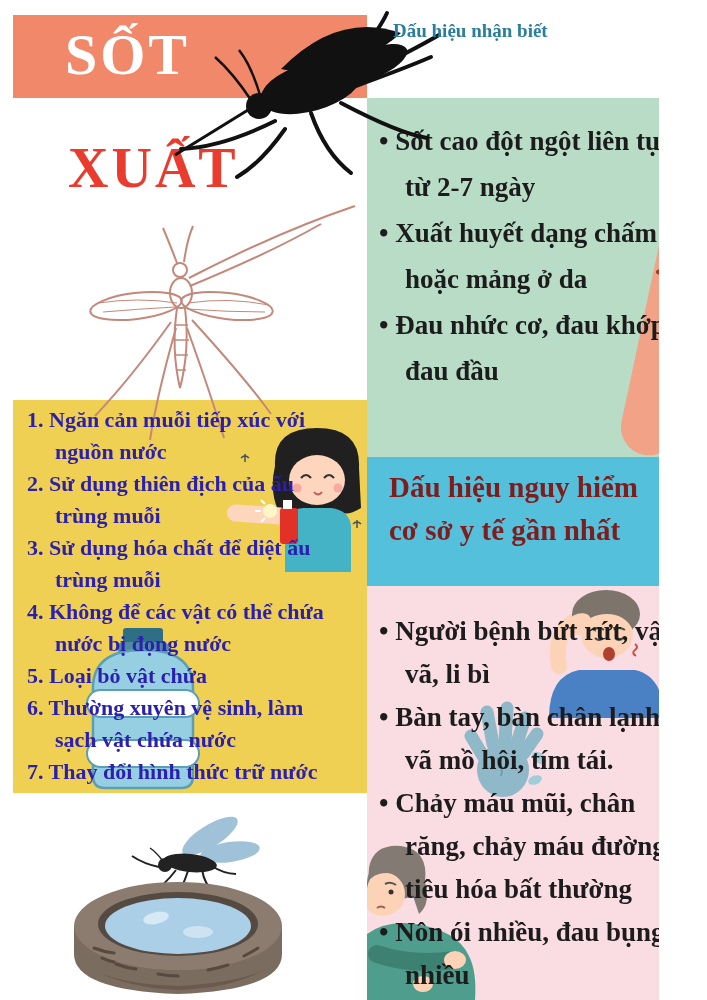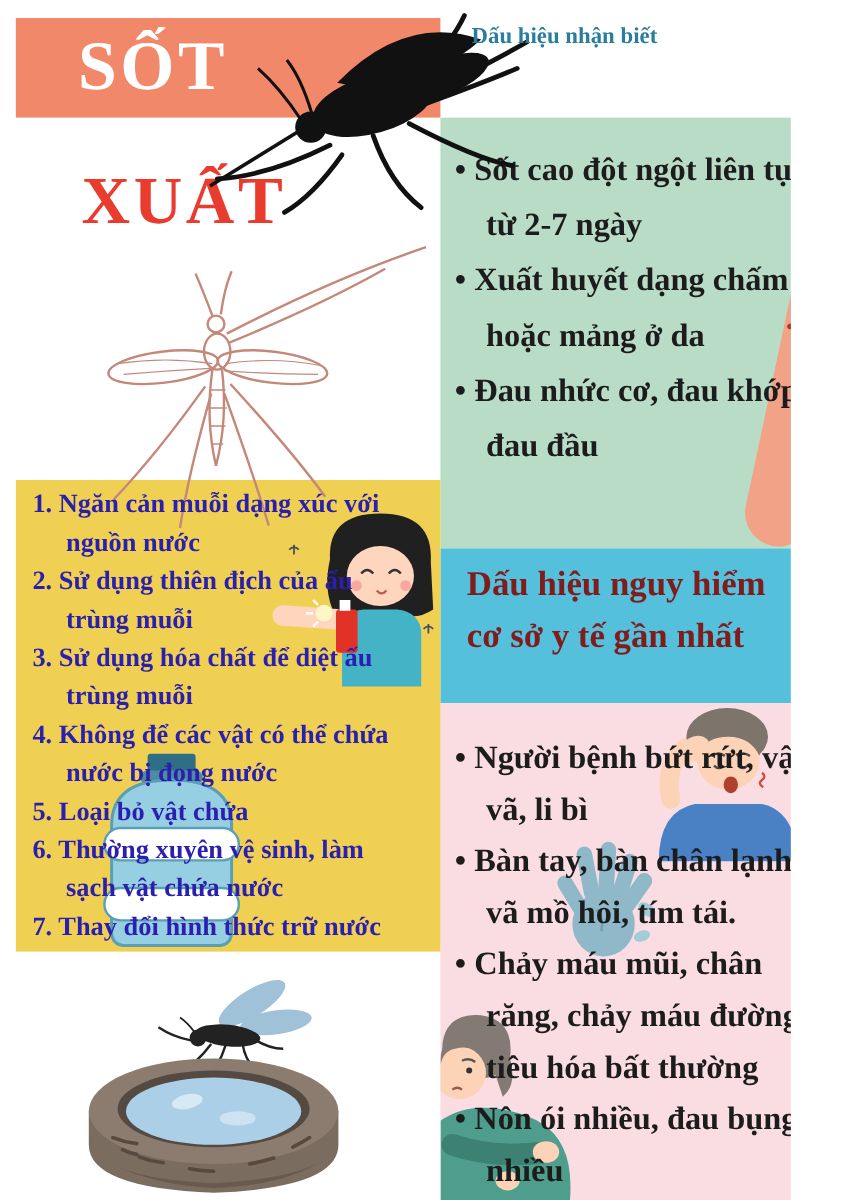"Ngăn cản muỗi dạng xúc" li { text: dạng -> tiếp }
